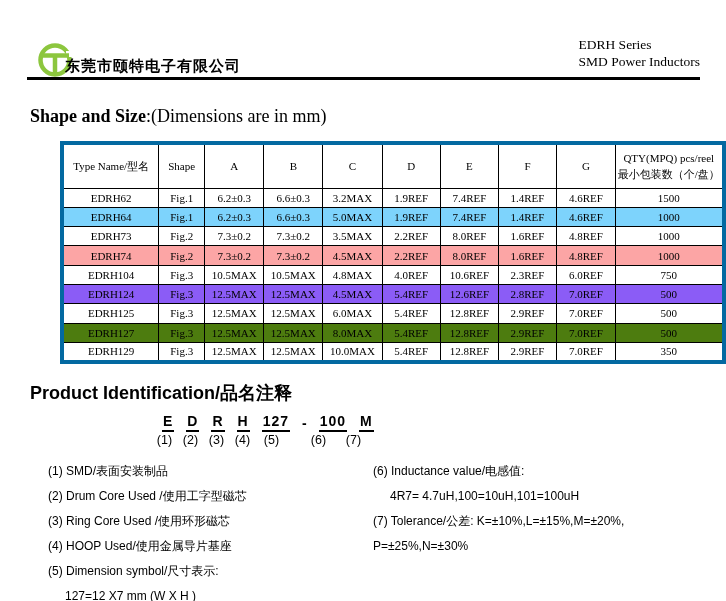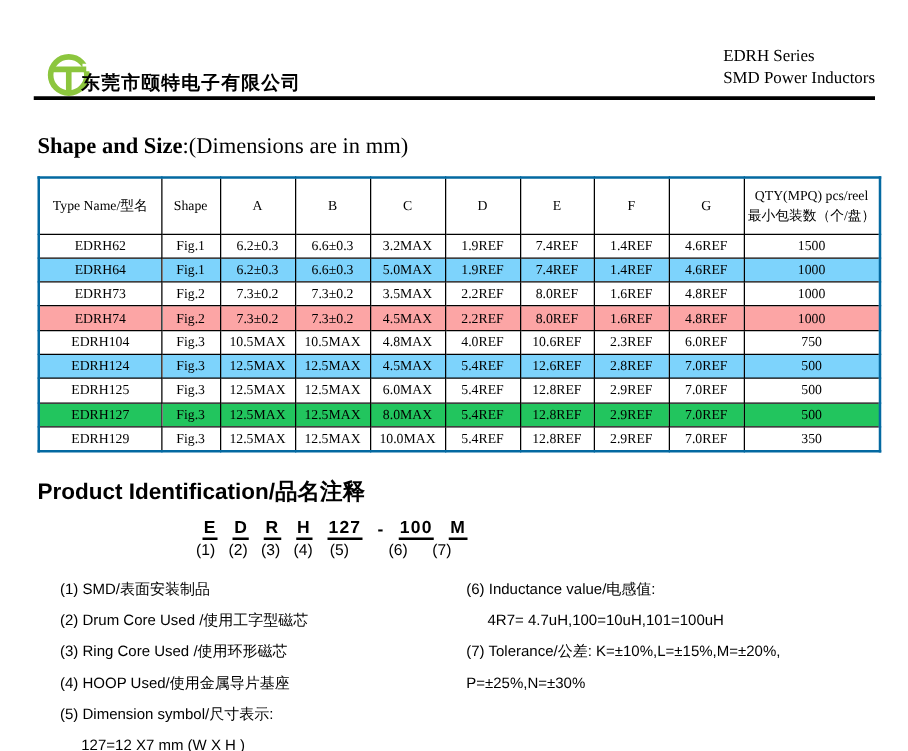"Type Name/型名" table.dim-table { border: 2px solid #0369a1 -> 4px solid #0369a1; margin-left: none -> 30px }
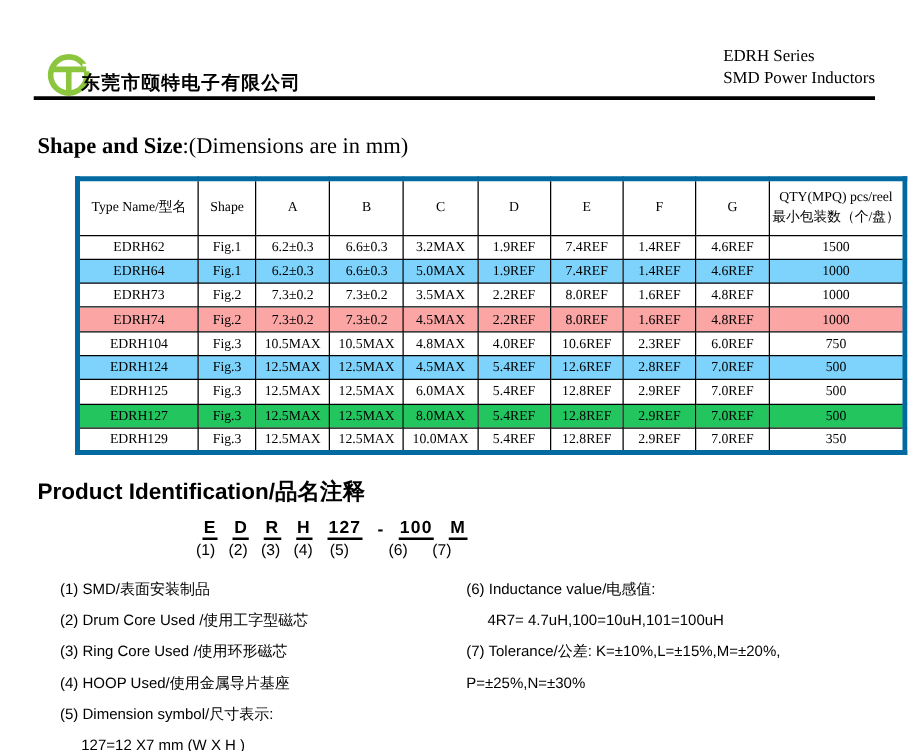"EDRH124" tr { background: #7dd3fc -> #8b5cf6 }
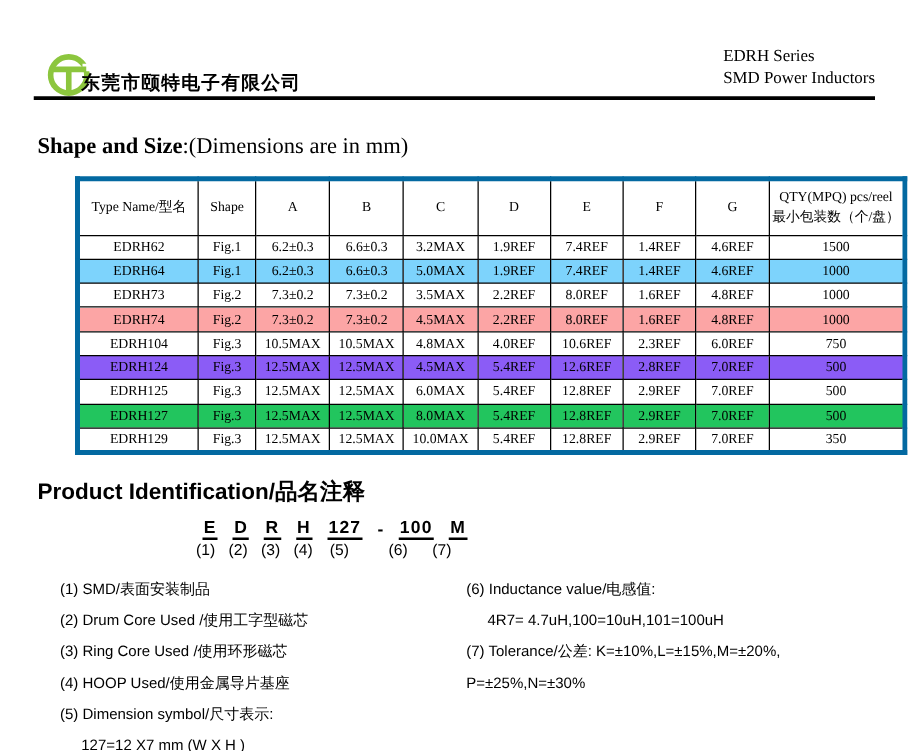"EDRH127" tr { background: #22c55e -> #4d7c0f }
